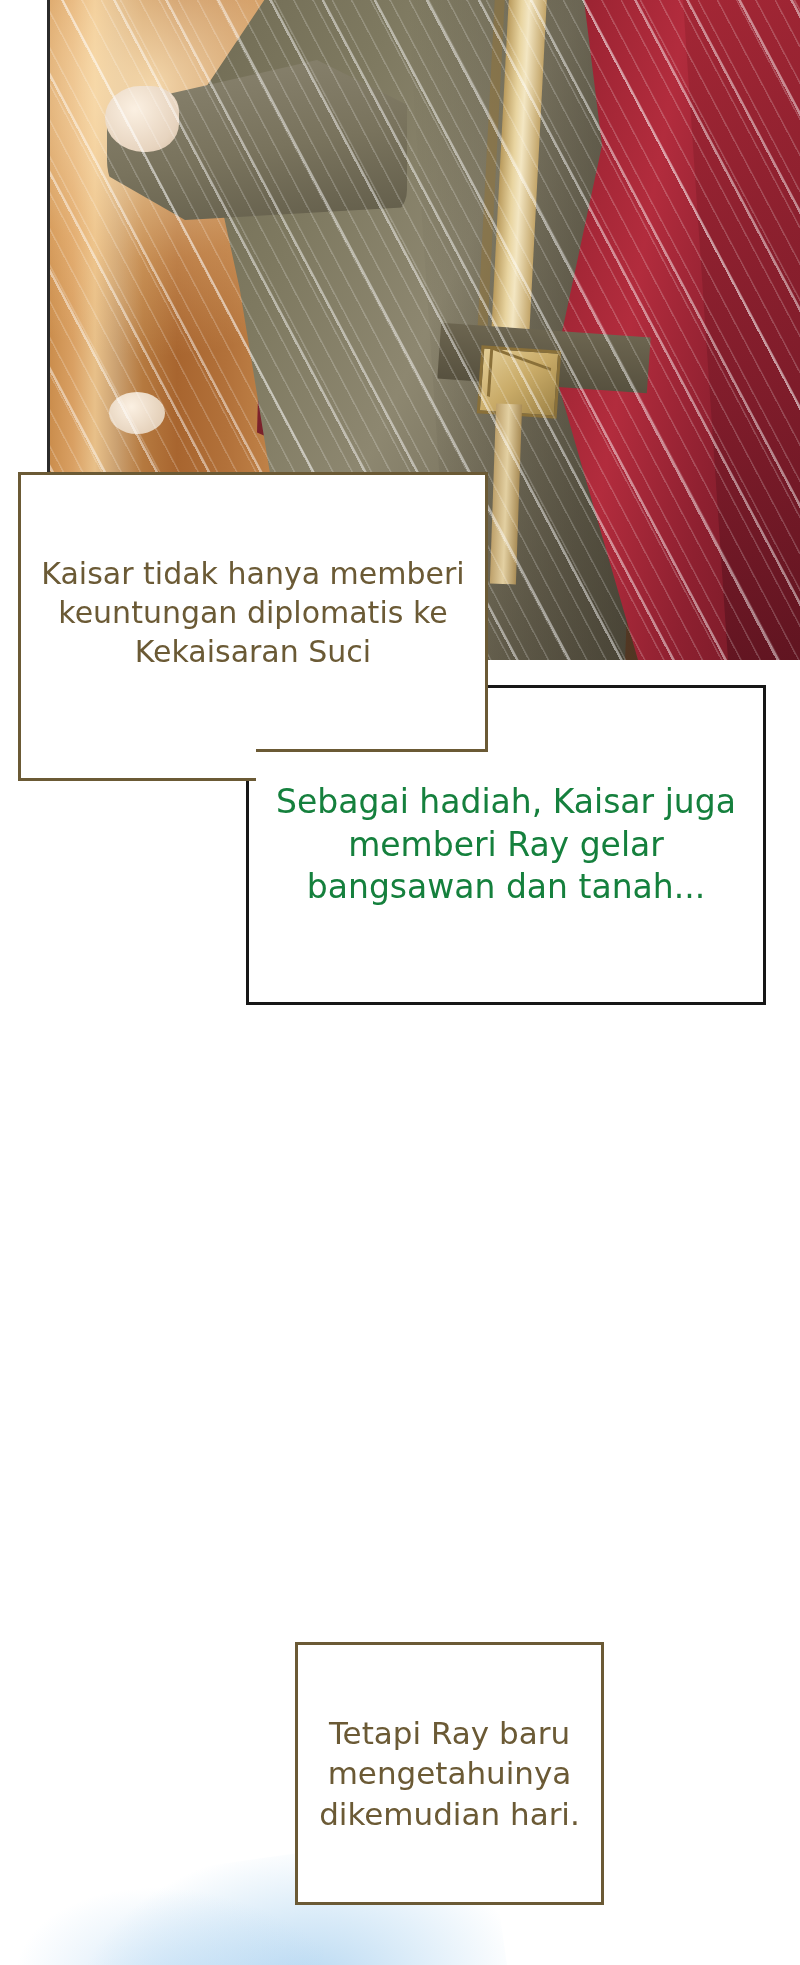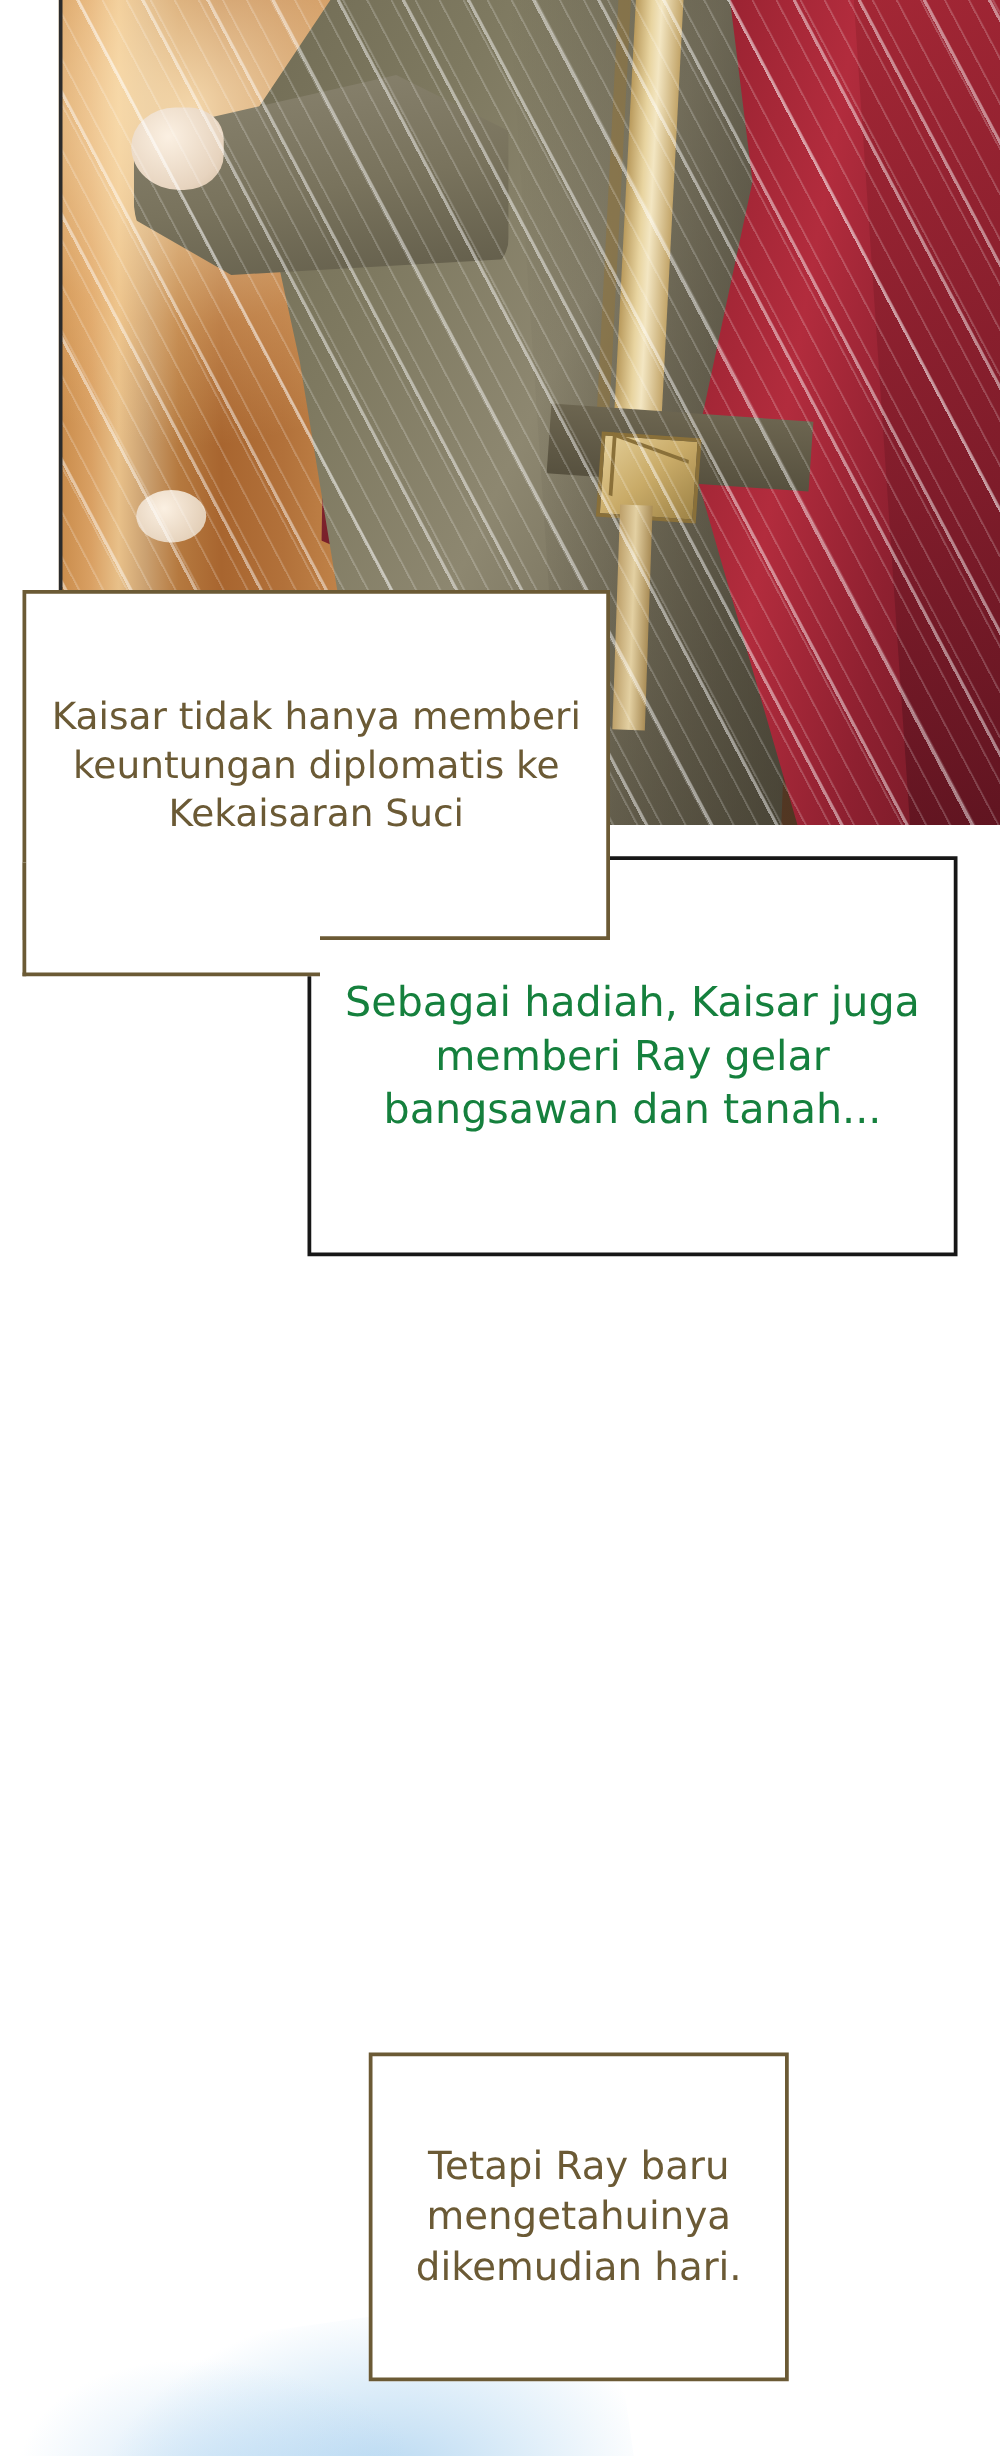"Tetapi Ray baru mengetahuinya dikemudian" #balloon-3 { width: 336px -> 309px }
